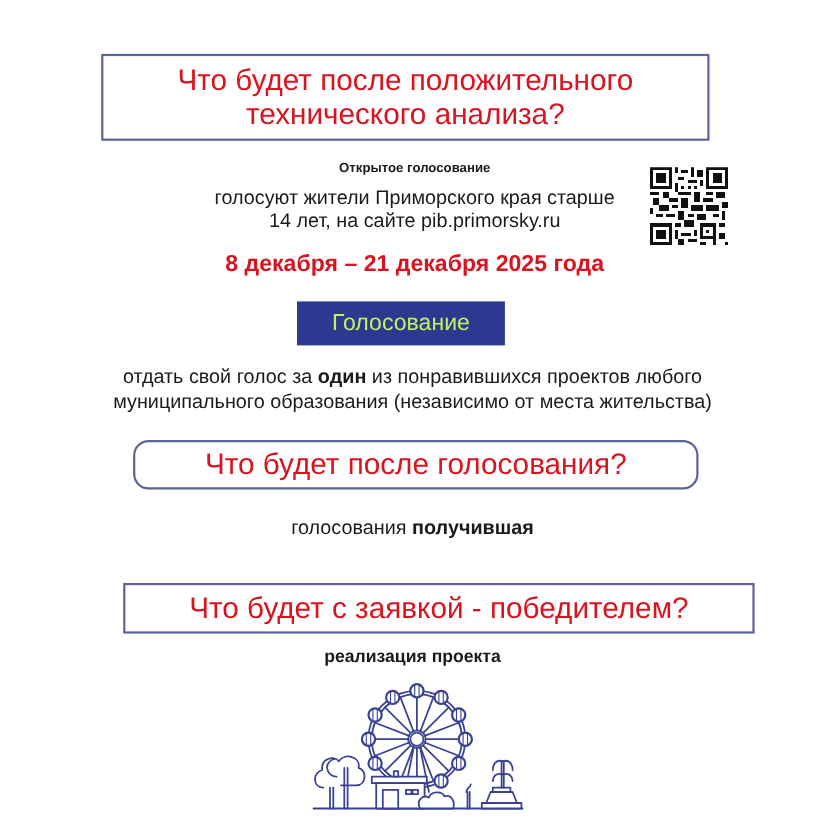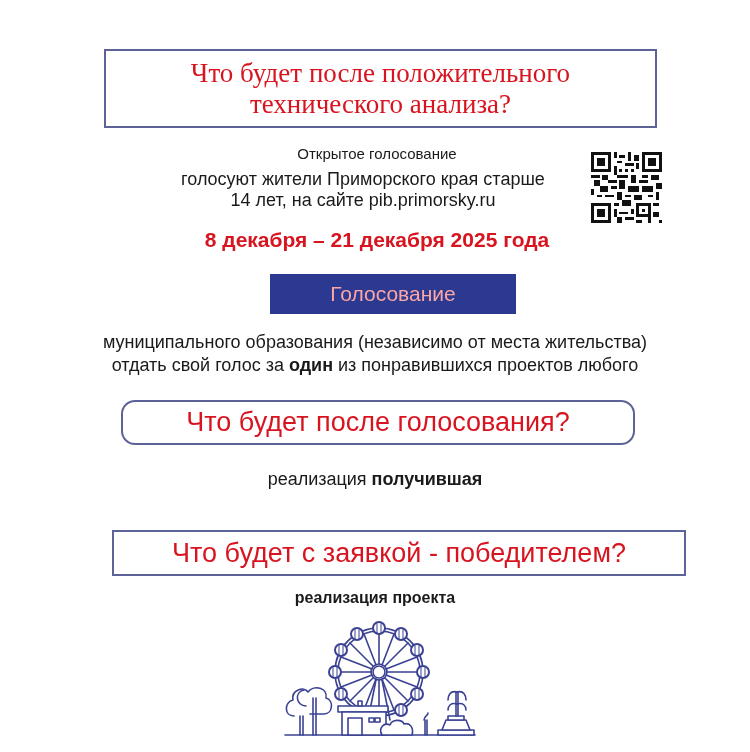"Что будет после положительного" #box1 { font-family: Liberation Serif, serif -> none; left: 104px -> 92px }
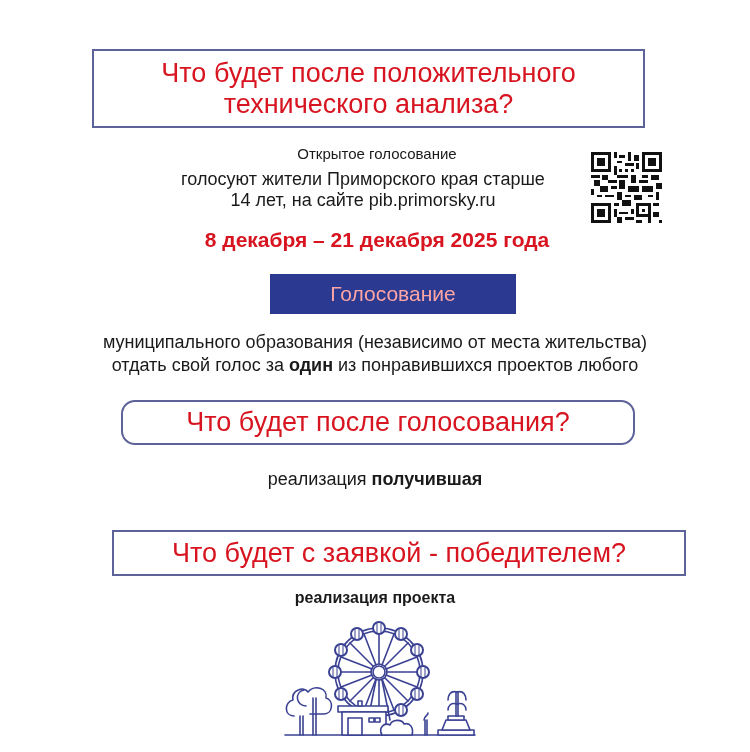"Открытое голосование" #open-vote-title { font-size: 15px -> 12px; font-weight: normal -> bold }
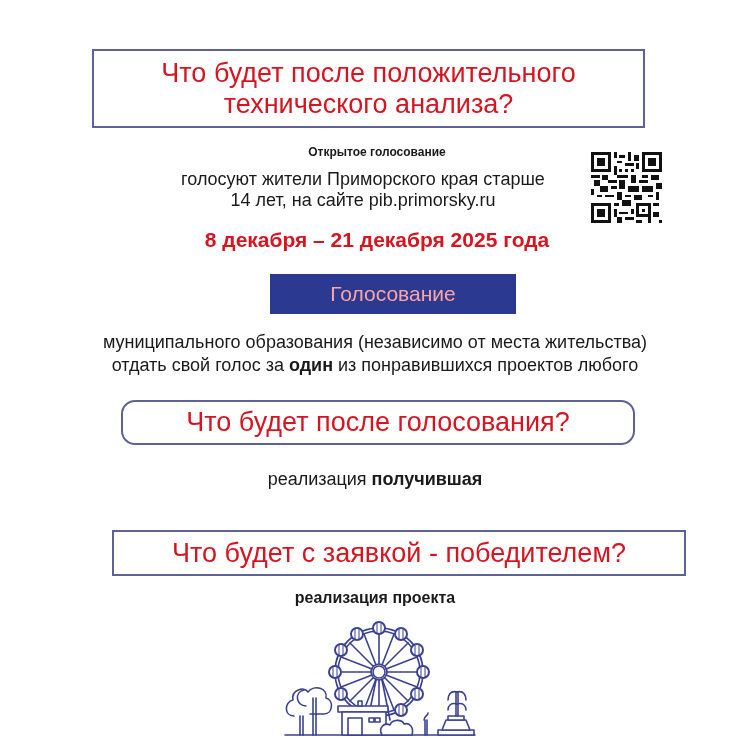"голосуют жители Приморского края старше" #open-vote-body { left: 116px -> 130px }
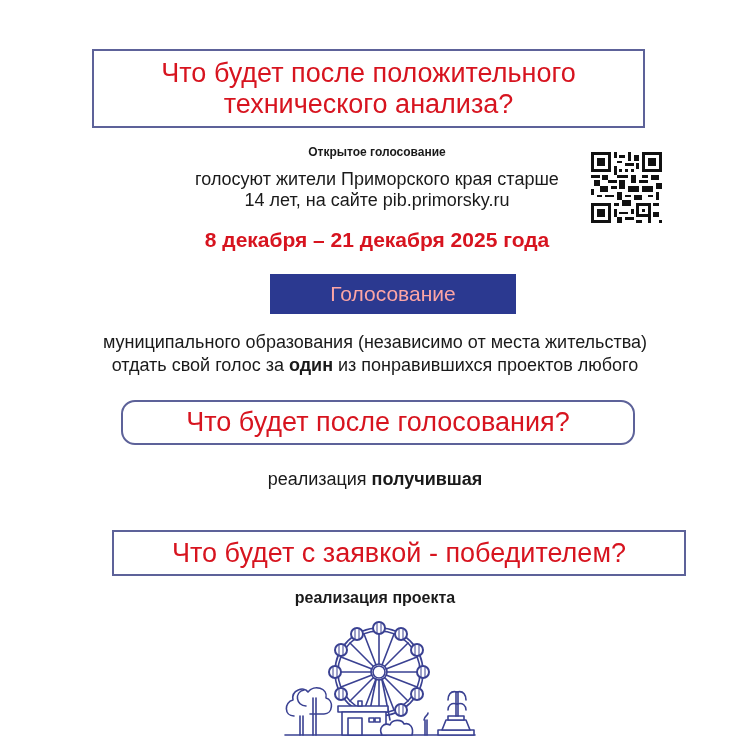"Голосование" #vote-button { color: #fca5a5 -> #bef264; width: 246px -> 189px }
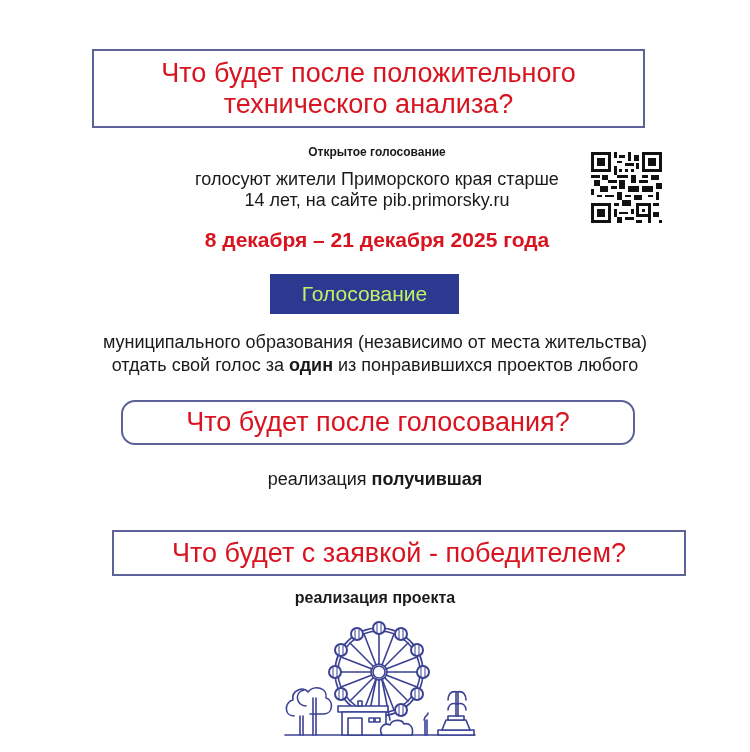"муниципального образования (независимо" div { order: before "отдать свой голос за один" -> after "отдать свой голос за один" }
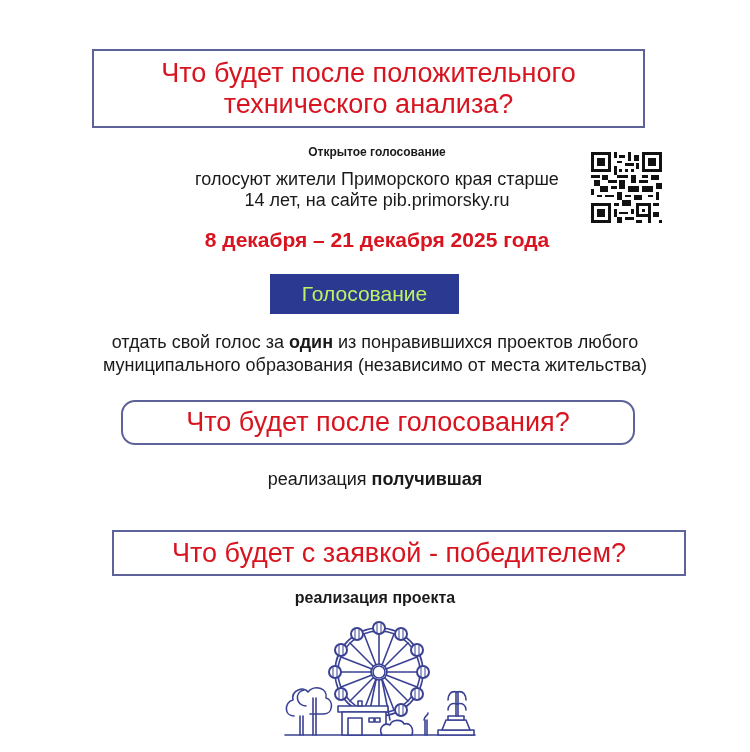"реализация" span { text: реализация -> голосования }
